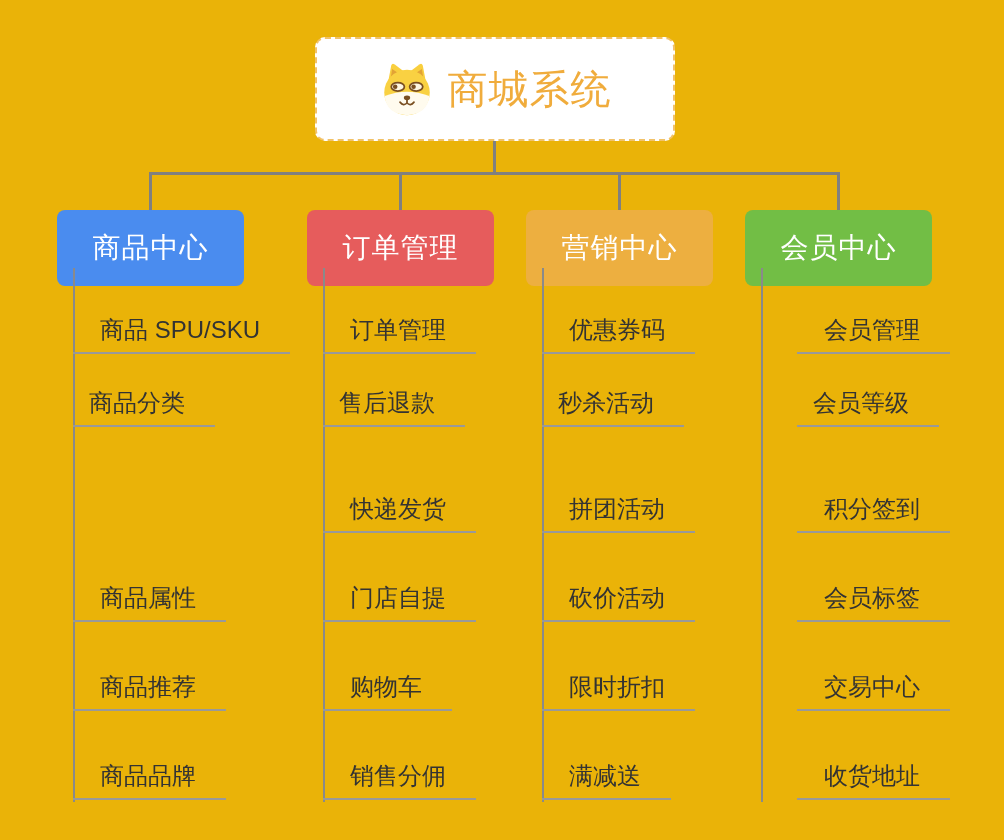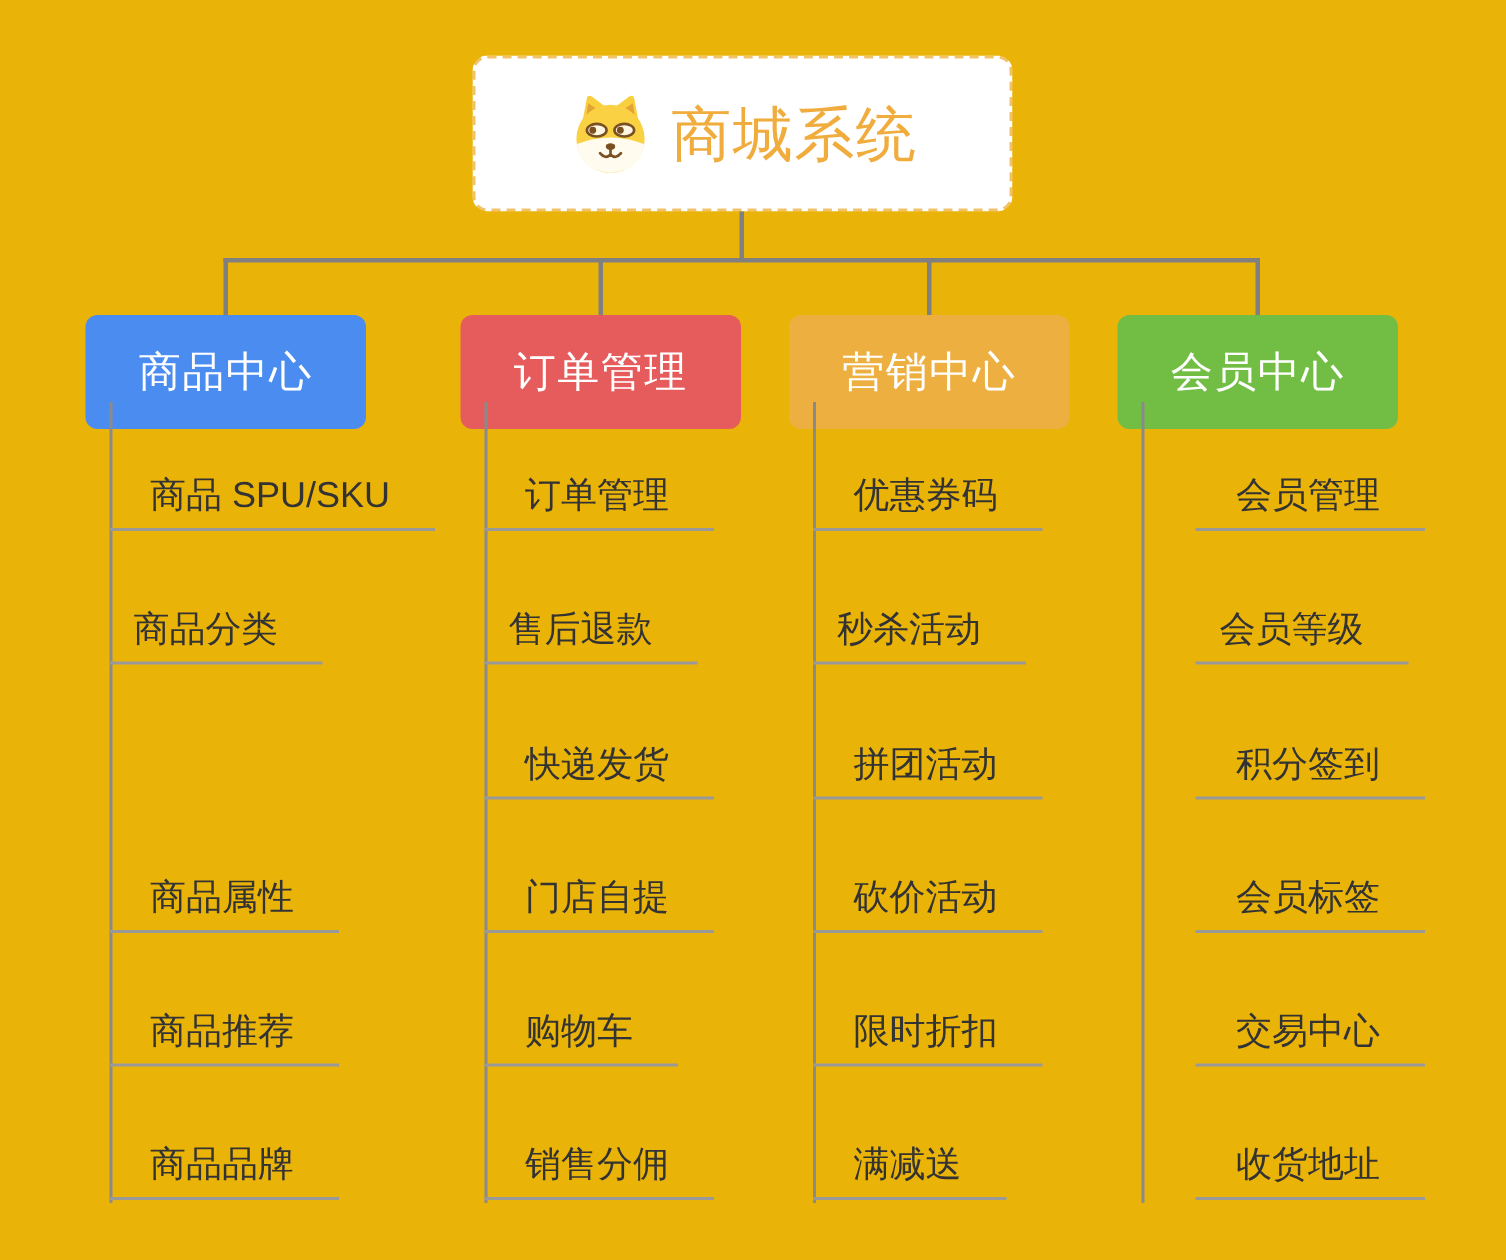"商品分类" .r1 { top: 391px -> 375px }
